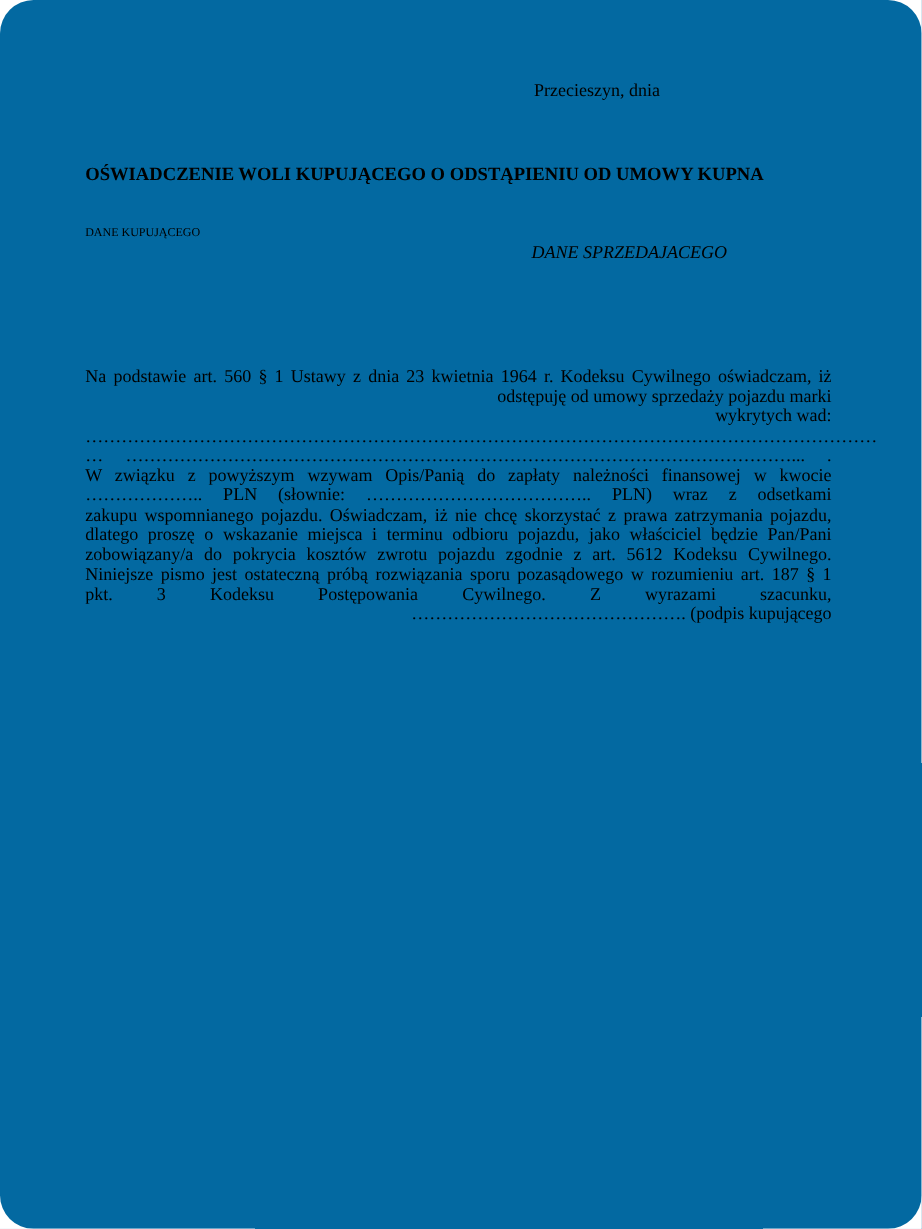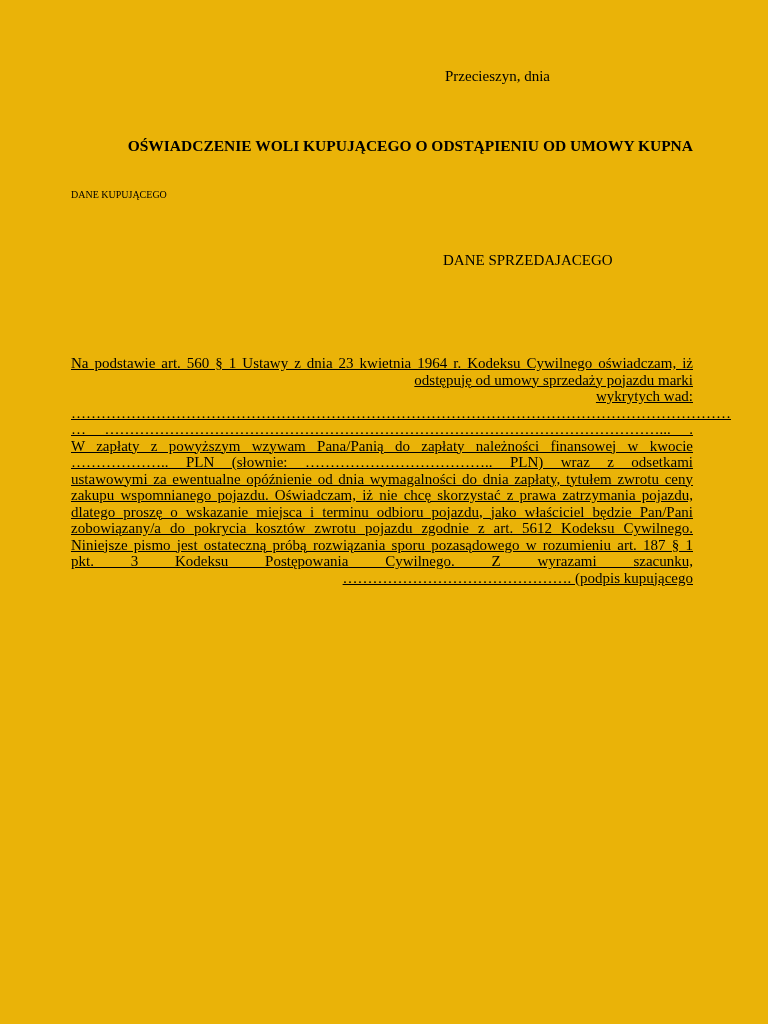"Przecieszyn, dnia" .page { background: #eab308 -> #0369a1; border-radius: none -> 28px }
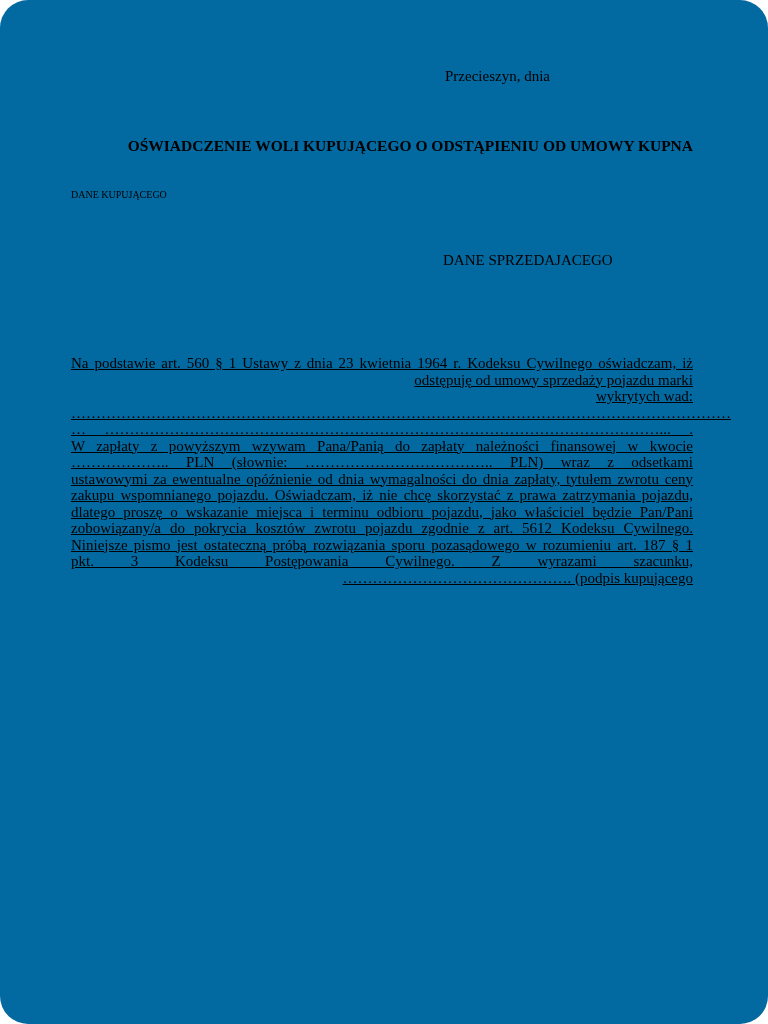"OŚWIADCZENIE WOLI KUPUJĄCEGO O" .title { text-align: right -> left }
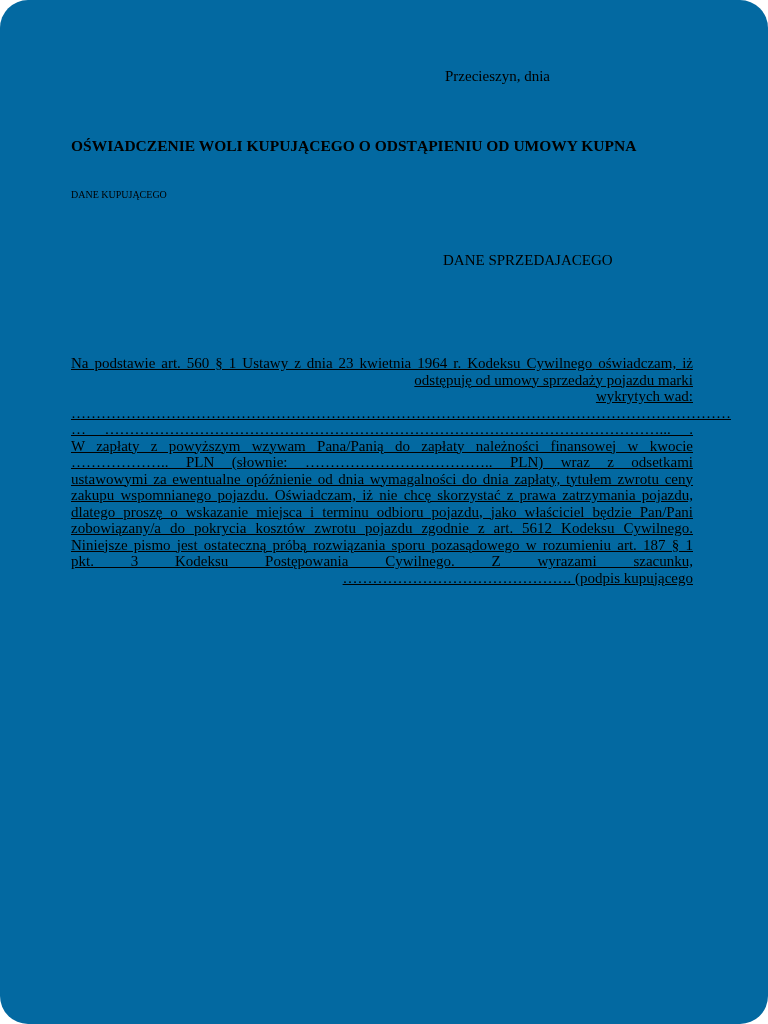"DANE SPRZEDAJACEGO" .seller-label { font-style: none -> italic; margin-top: 49px -> none }
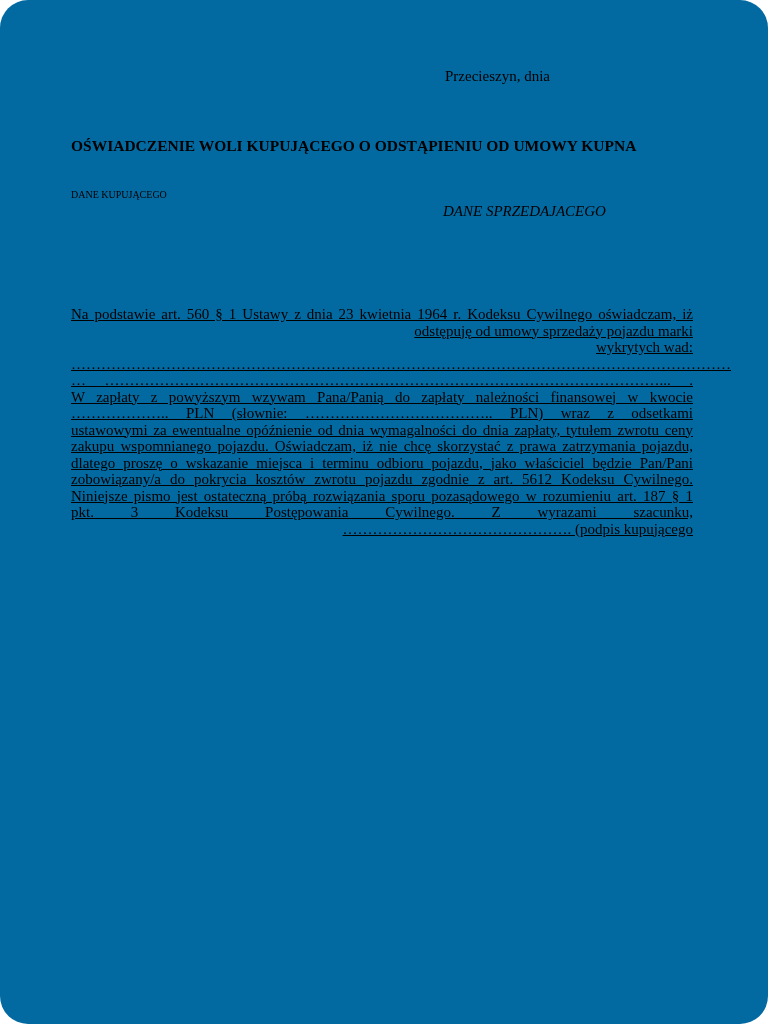"Na podstawie art. 560 §" .body-block { text-decoration: underline -> none }
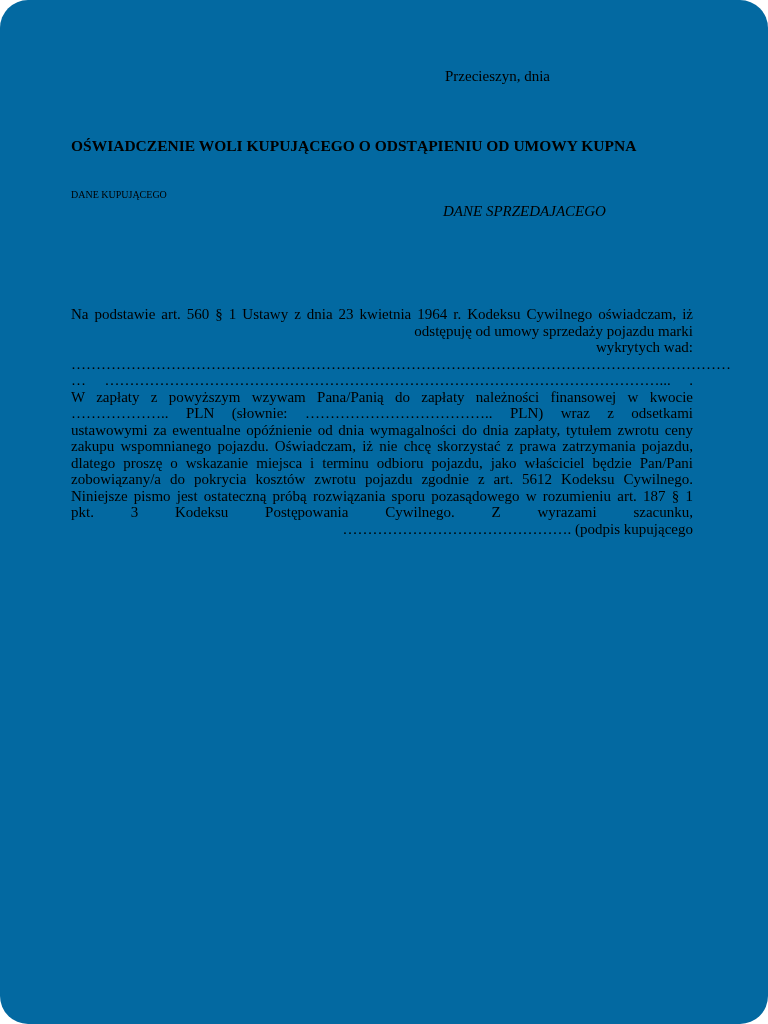"W zapłaty z powyższym wzywam" div.ln { text: zapłaty z powyższym wzywam Pana/Panią -> związku z powyższym wzywam Opis/Panią }
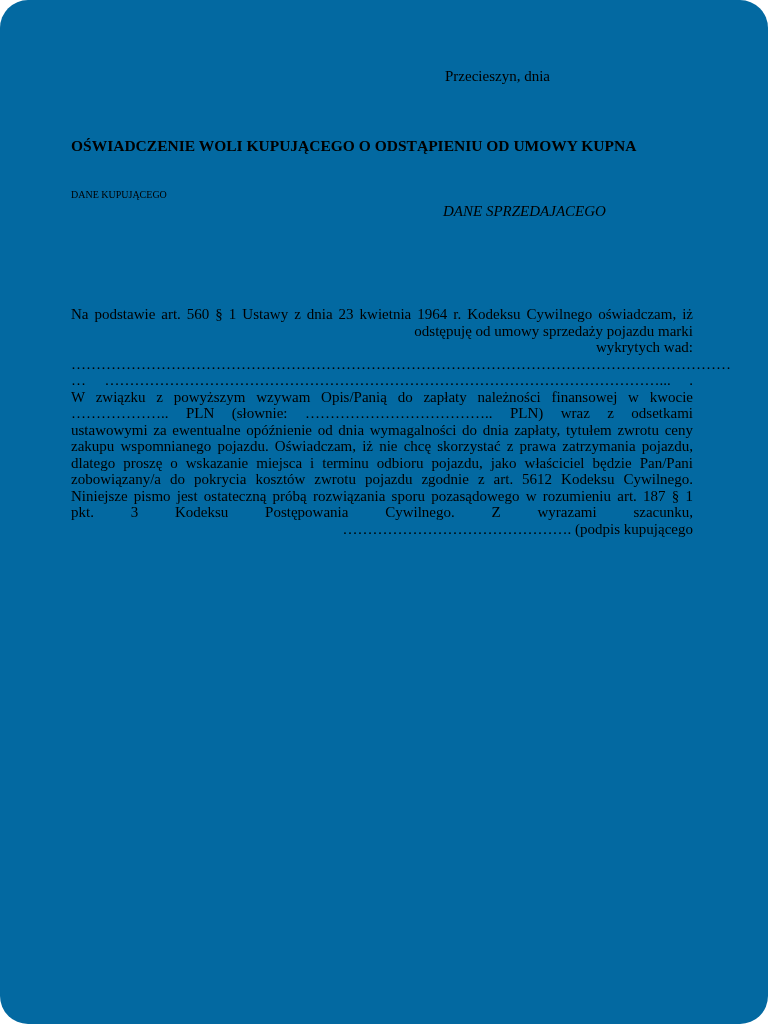"ustawowymi za ewentualne opóźnienie od" div.ln { html: <div>ustawowymi za ewentualne opóźnienie od dnia wymagalności do dnia zapłaty, tytułem zwrotu ceny</div> -> none }
